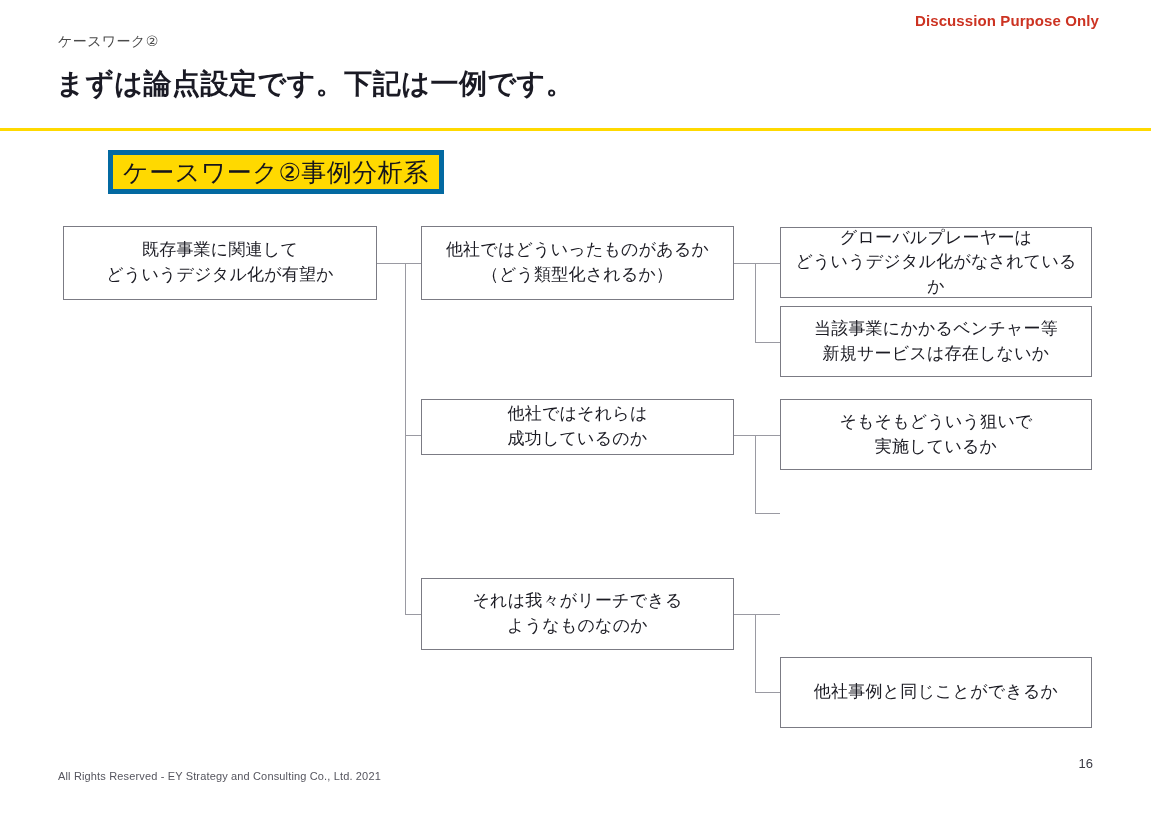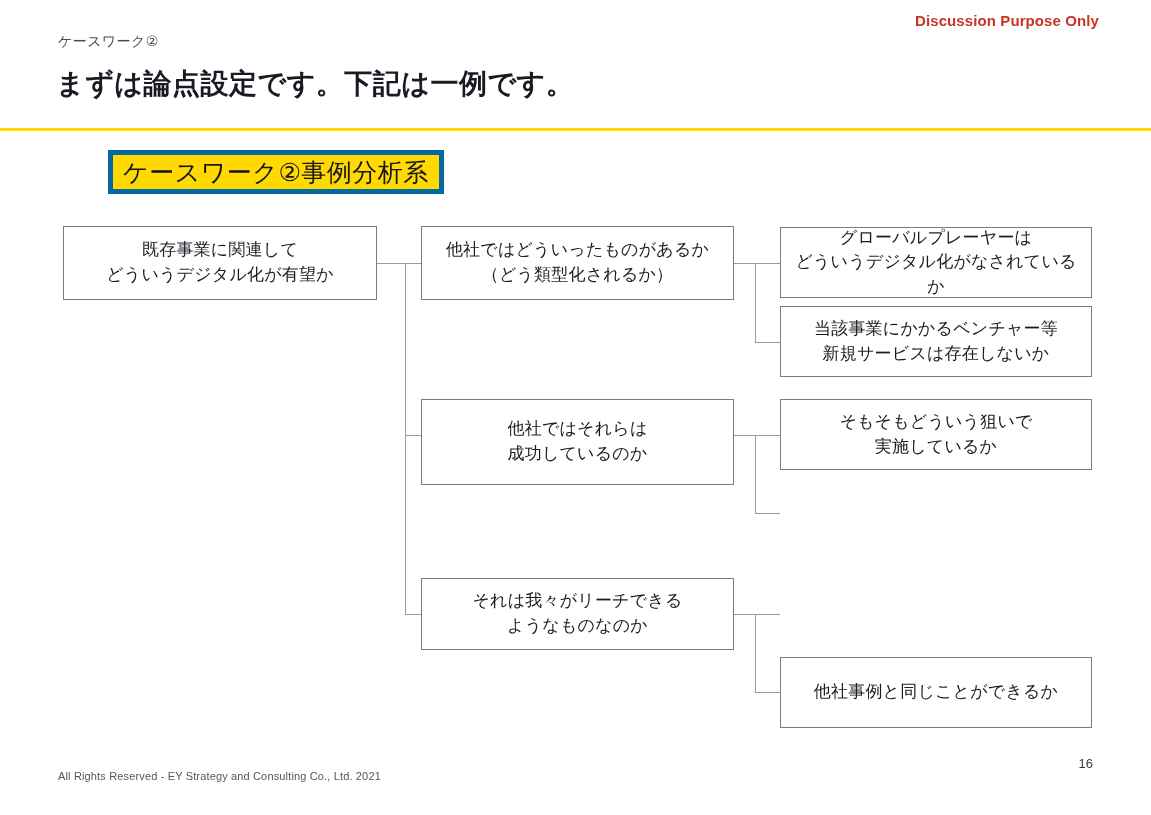"他社ではそれらは" div.node { height: 86px -> 56px }
